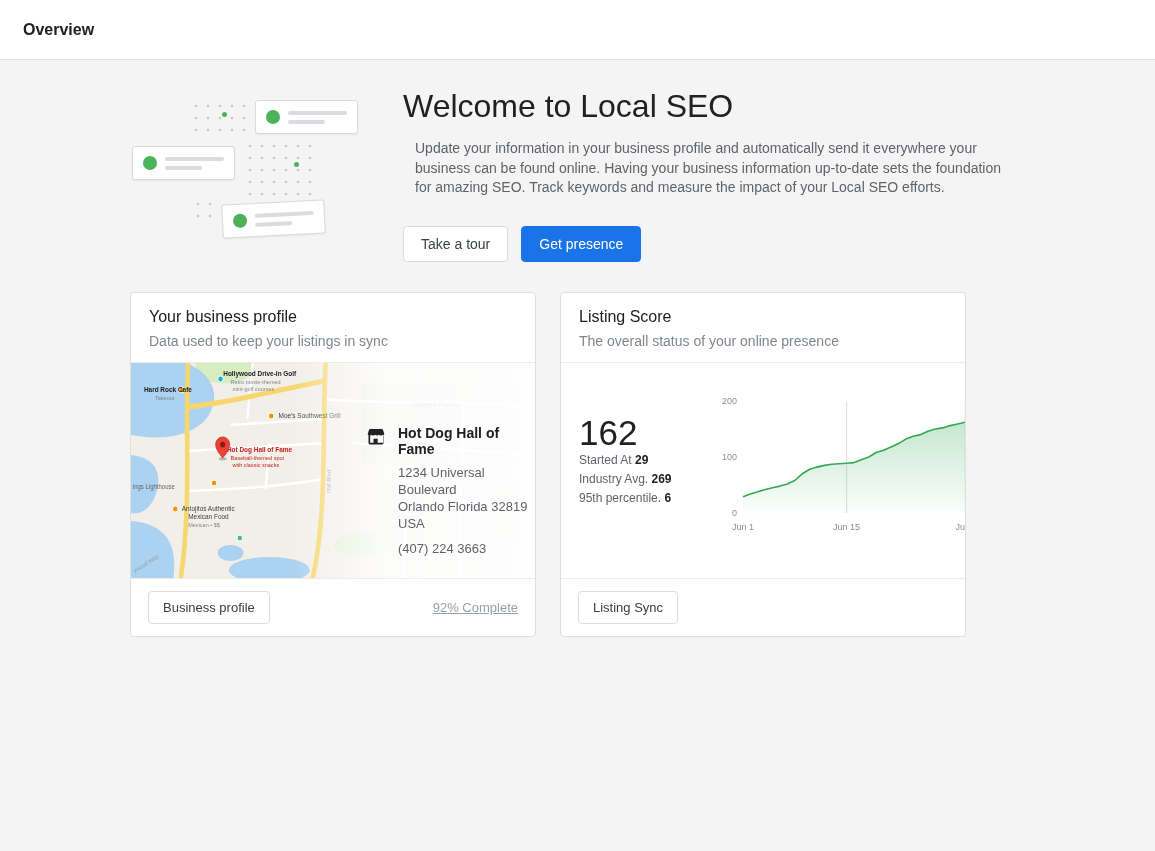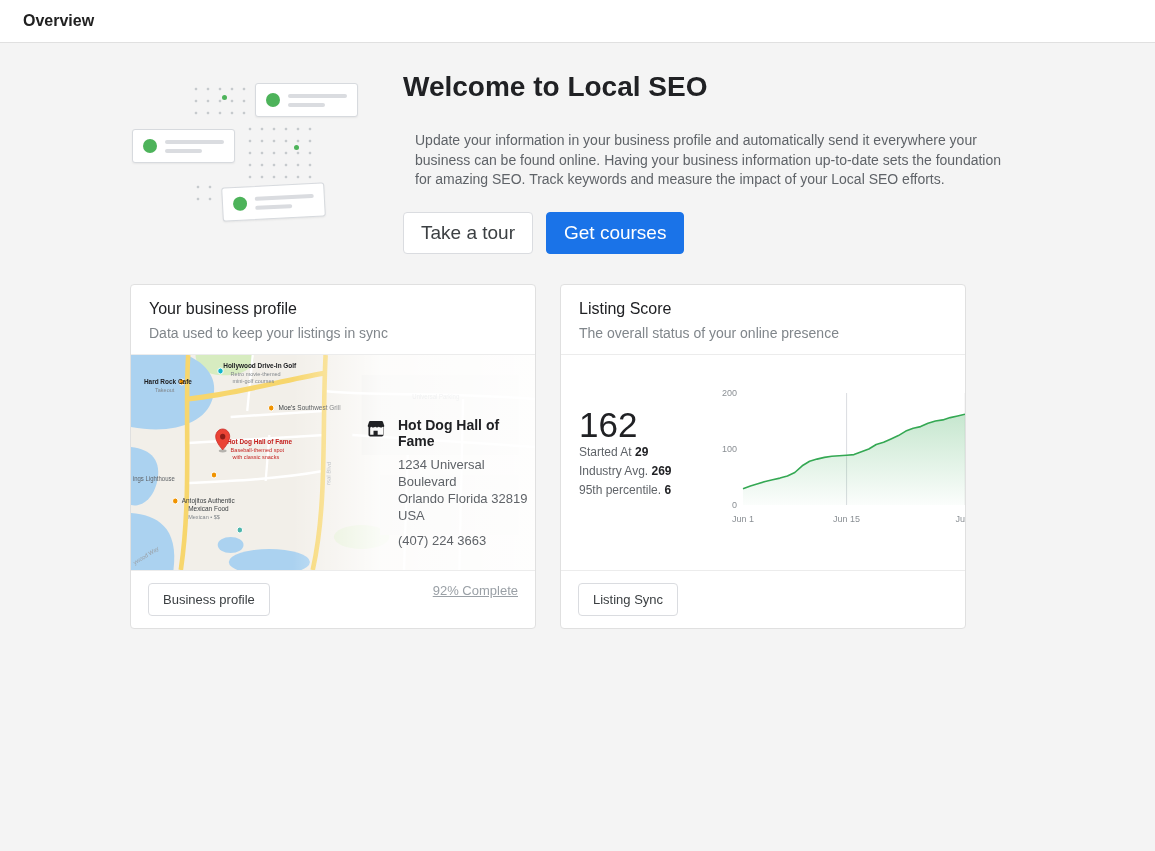"Overview" .topbar { height: 43px -> 60px }
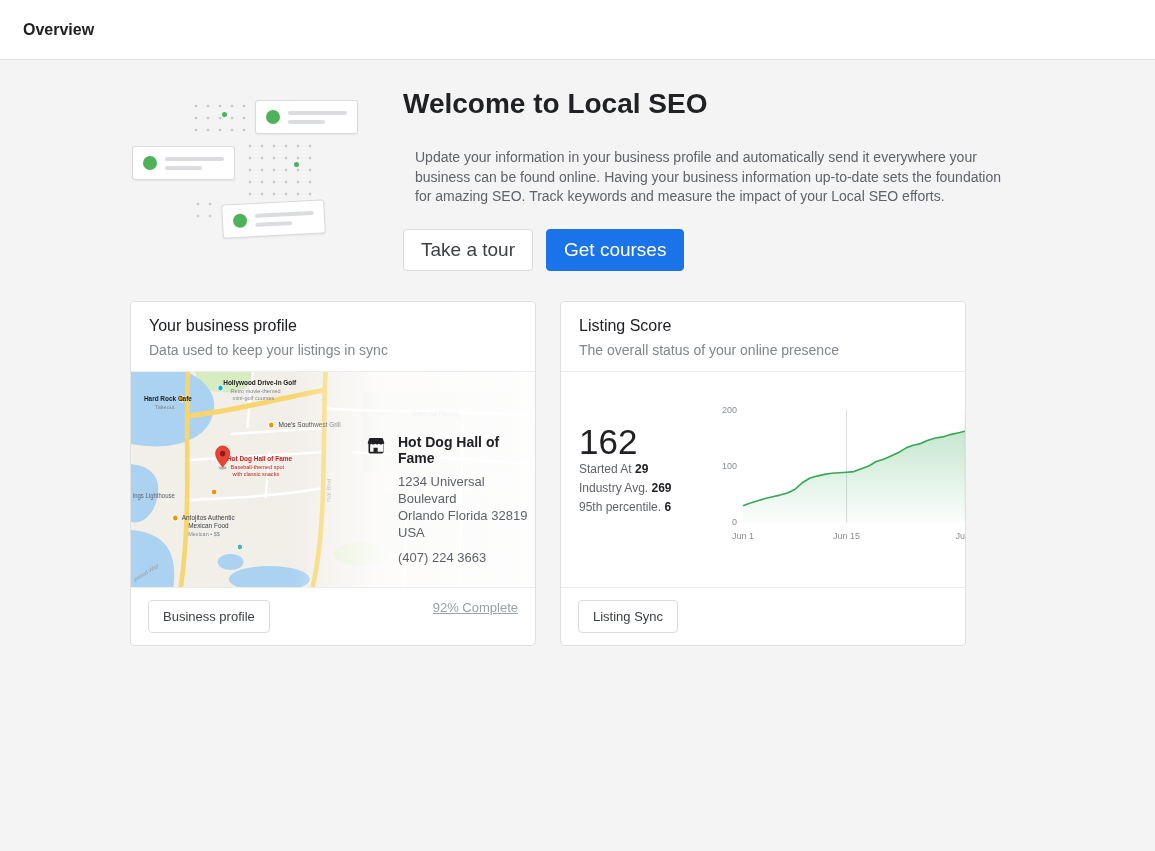"Welcome to Local SEO" .hero-title { font-size: 28px -> 32px; font-weight: 700 -> 400; margin: 0 0 28px -> 0 0 14px }
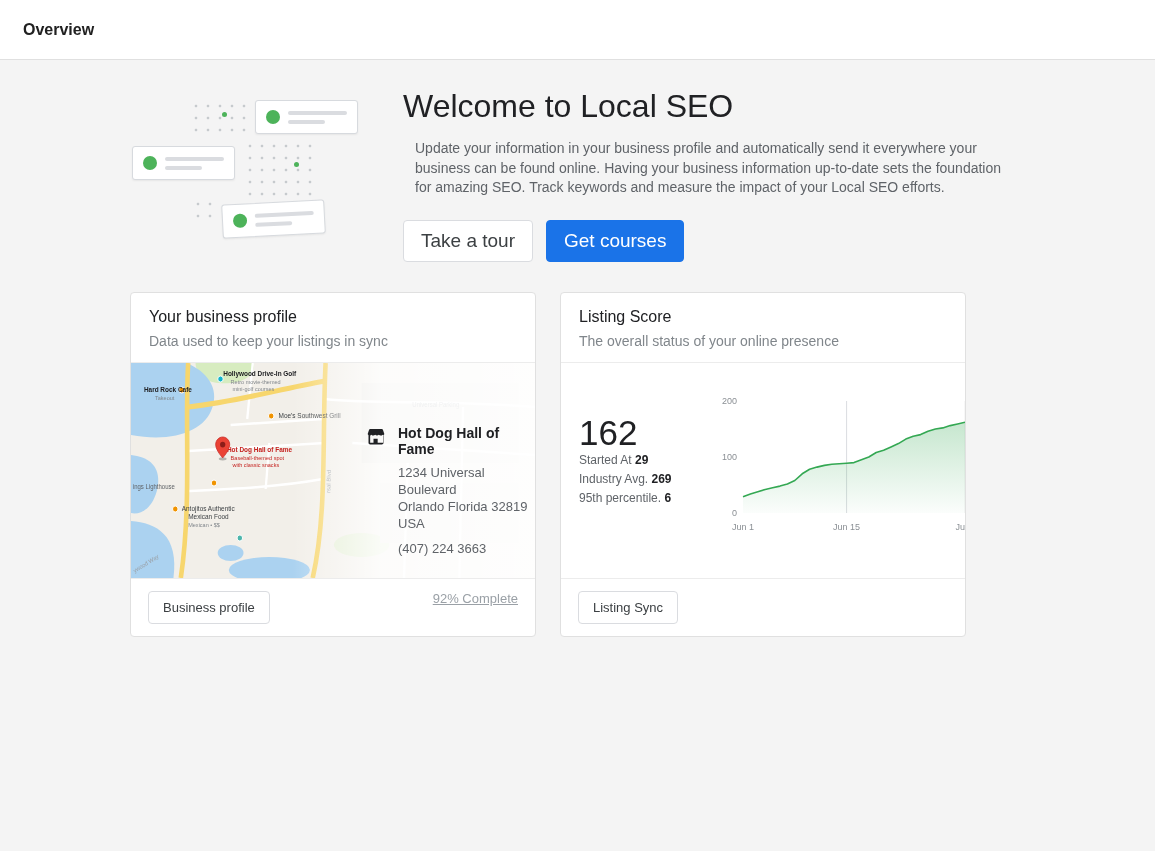"Take a tour" .btn { font-size: 19px -> 14px; margin-top: none -> 6px }
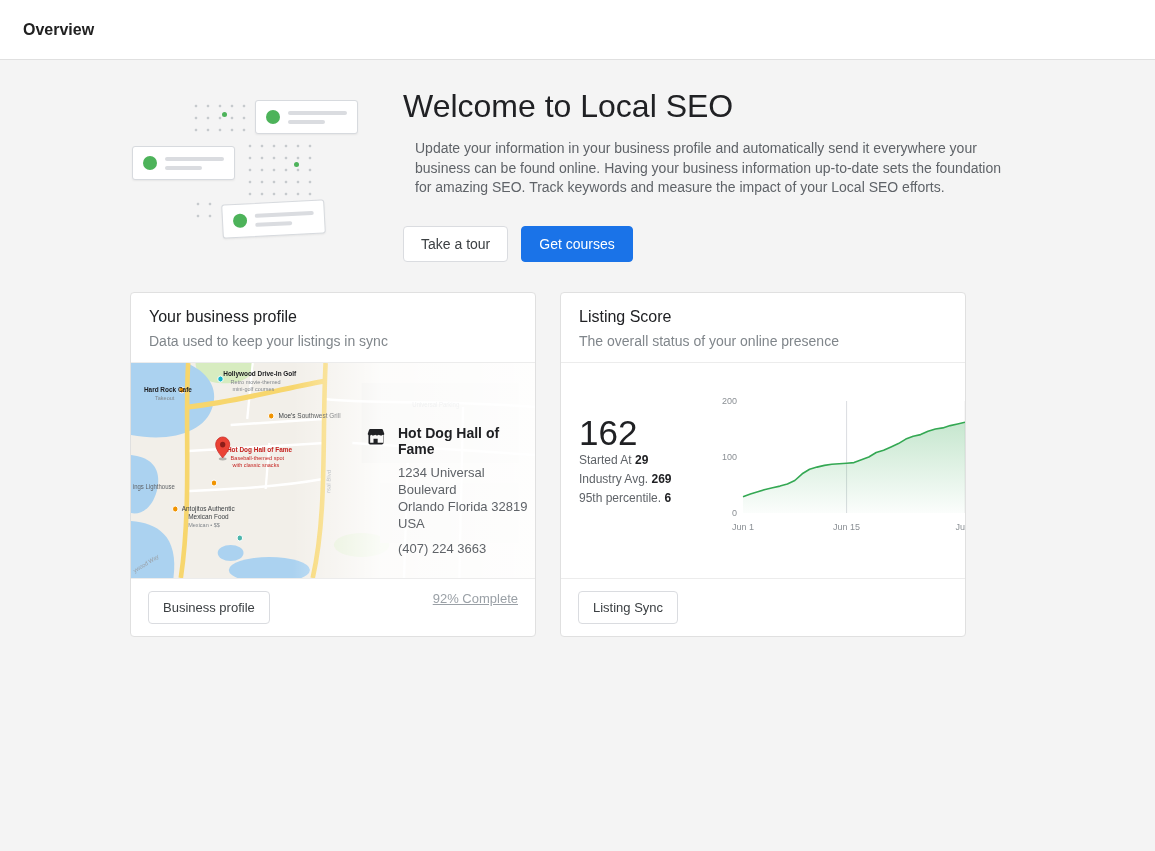"Get courses" button.btn { text: courses -> presence }
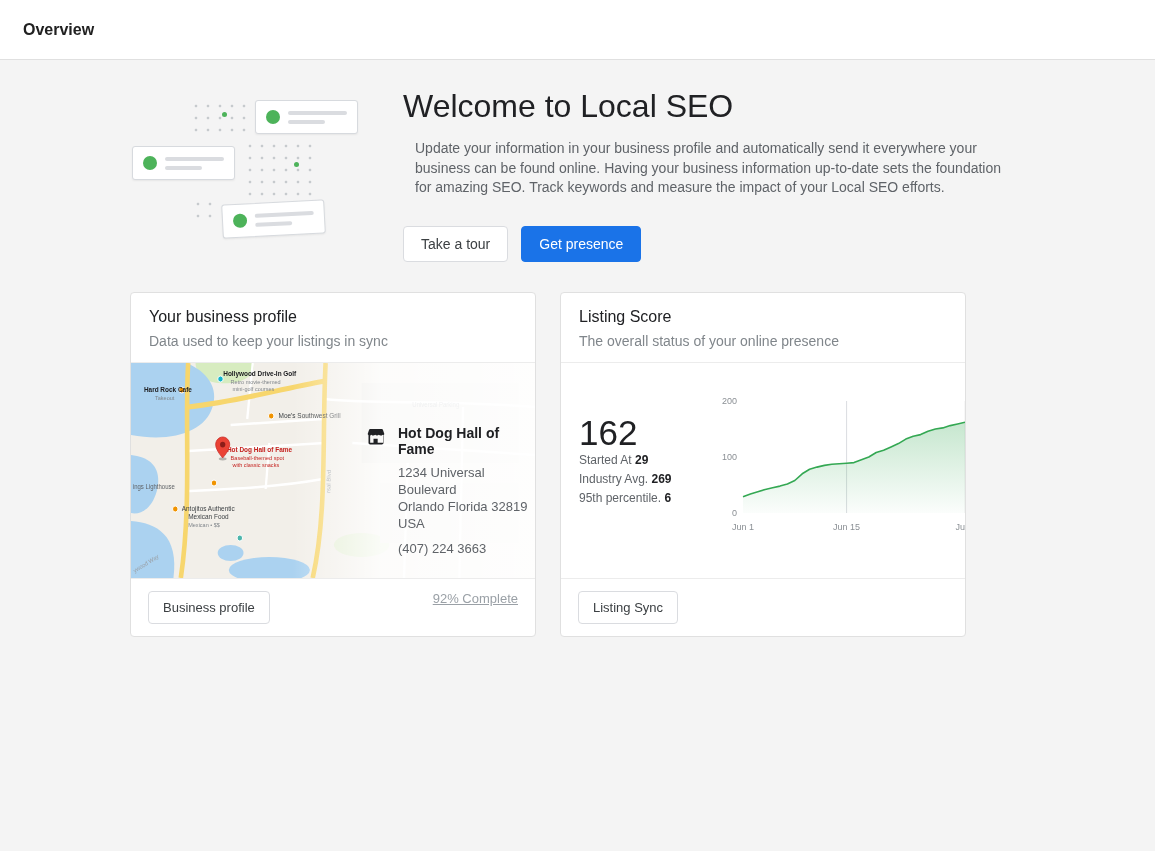"Business profile" .card-footer { align-items: flex-start -> center }
